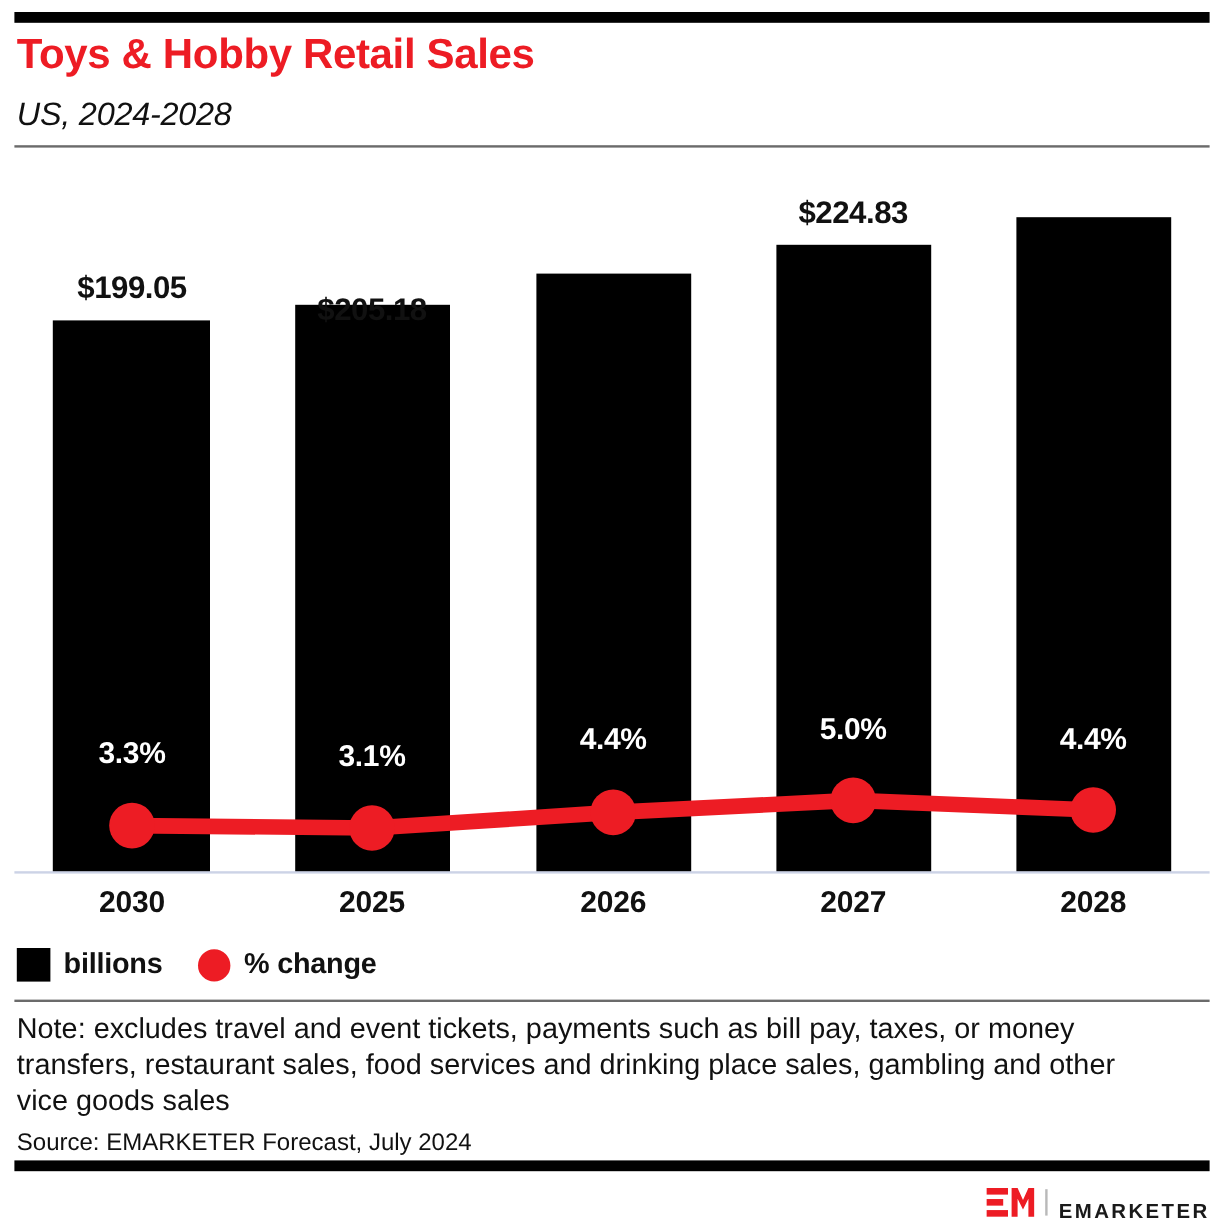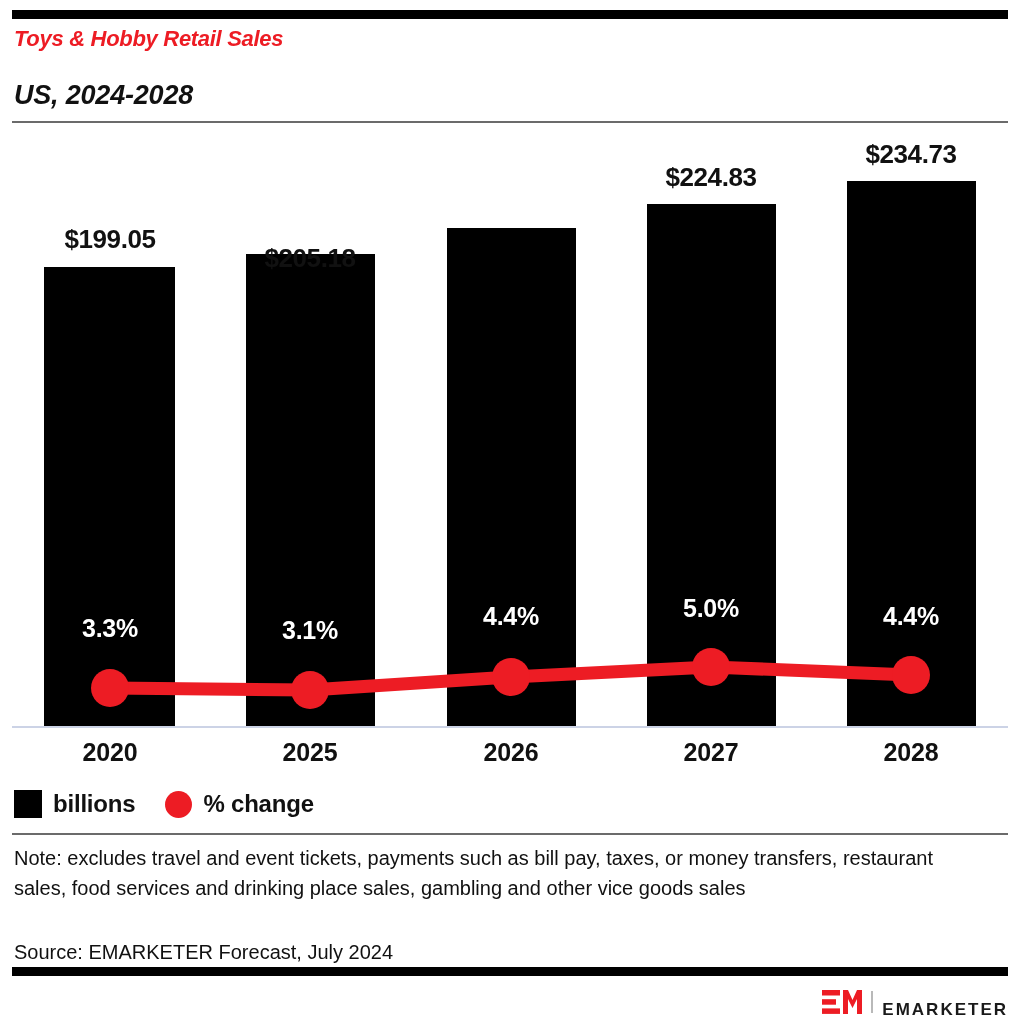"Toys & Hobby Retail Sales" .title { font-size: 22px -> 35px; font-style: italic -> none }
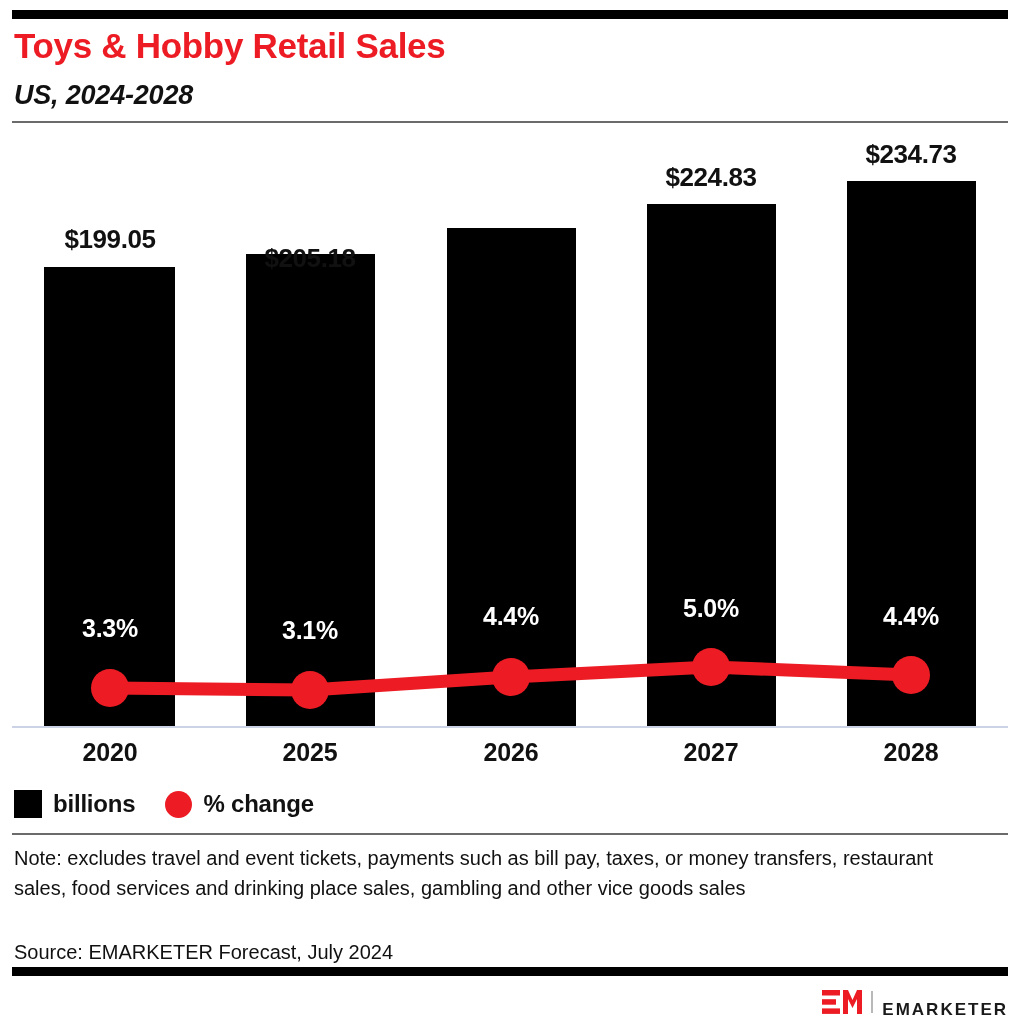"US, 2024-2028" .subtitle { font-weight: bold -> normal }
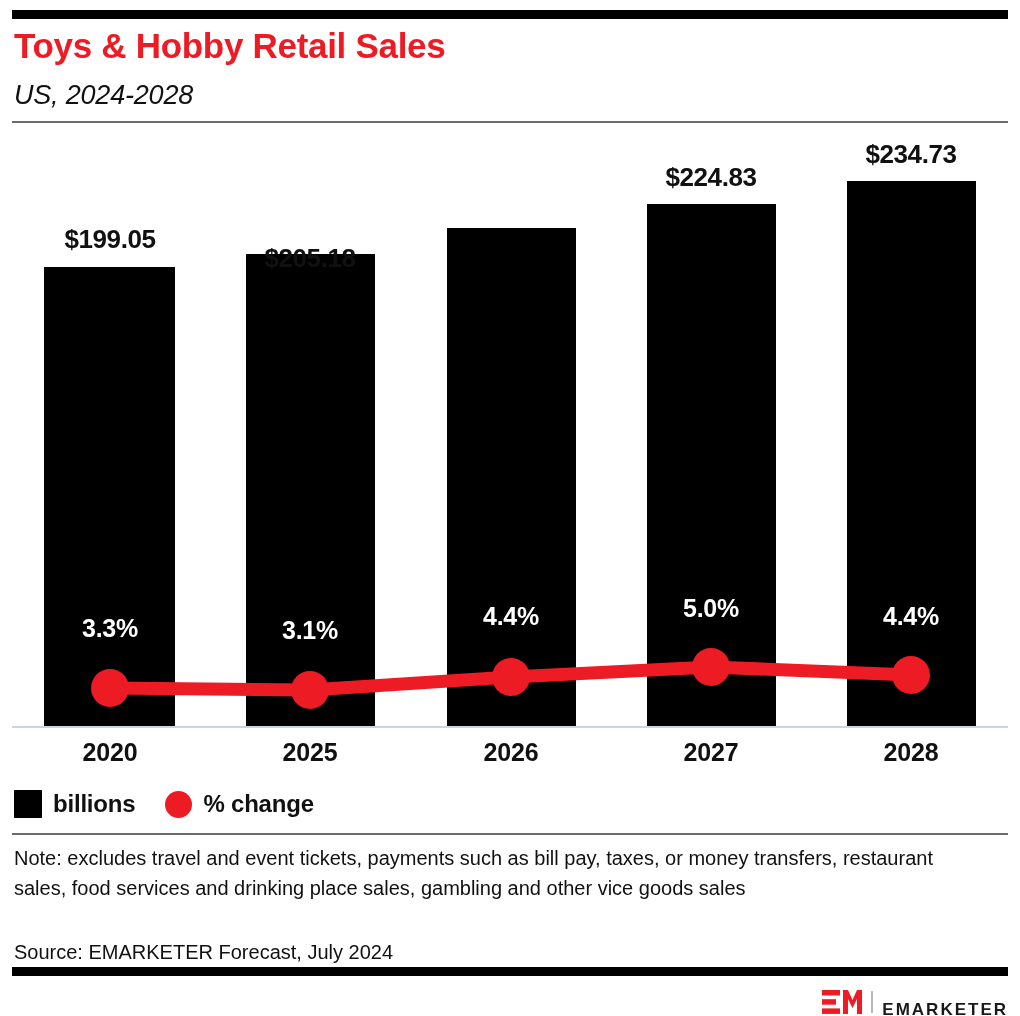"$234.73" div.bar-value { html: <div>$234.73</div> -> none }
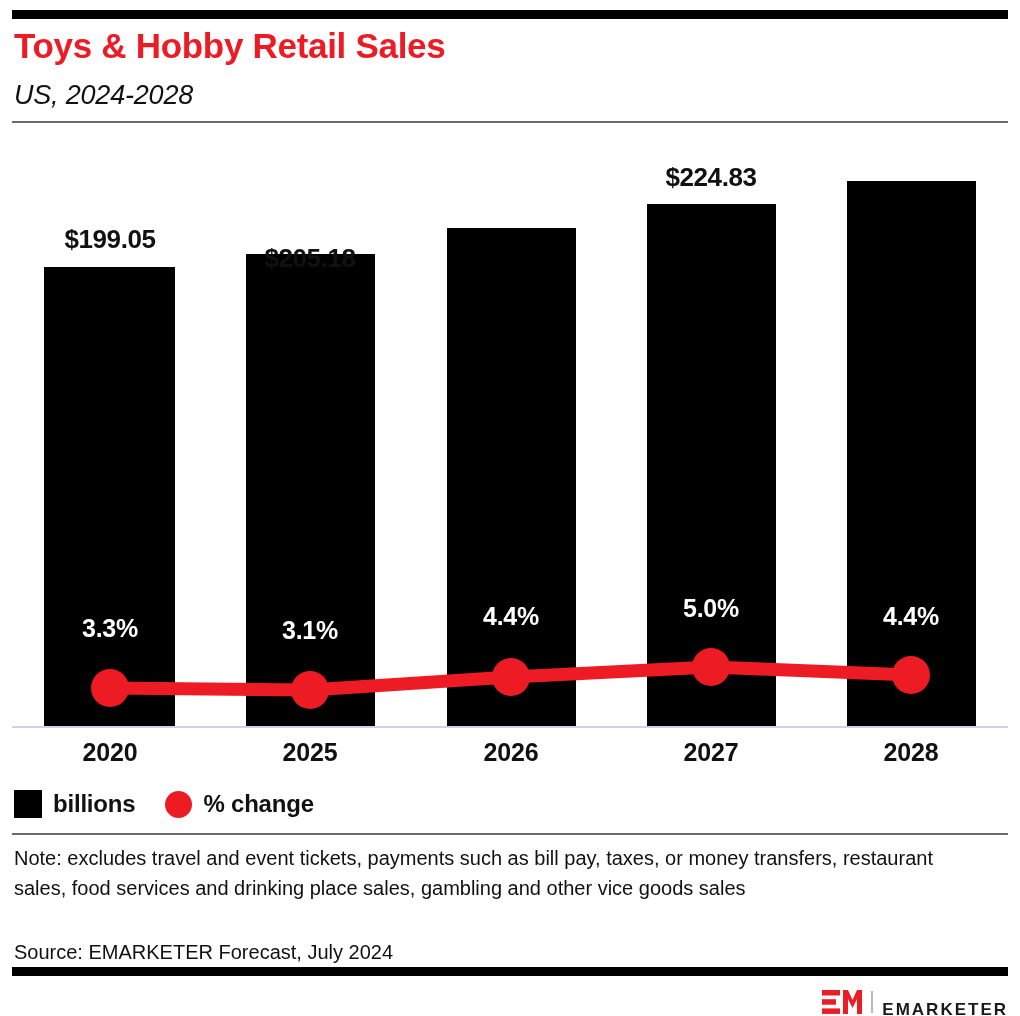"2020" div.xtick { text: 2020 -> 2030 }
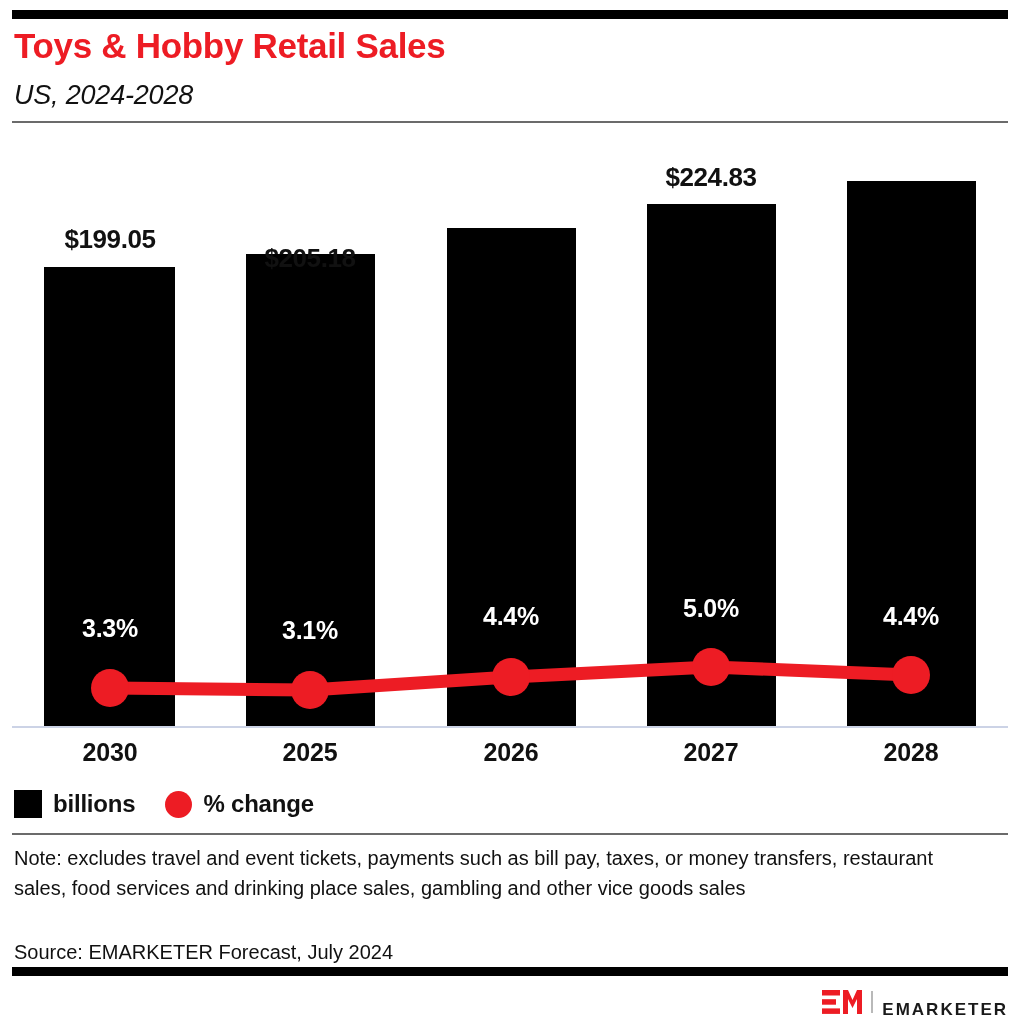"Note: excludes travel and event" .note { font-size: 20px -> 24px }
